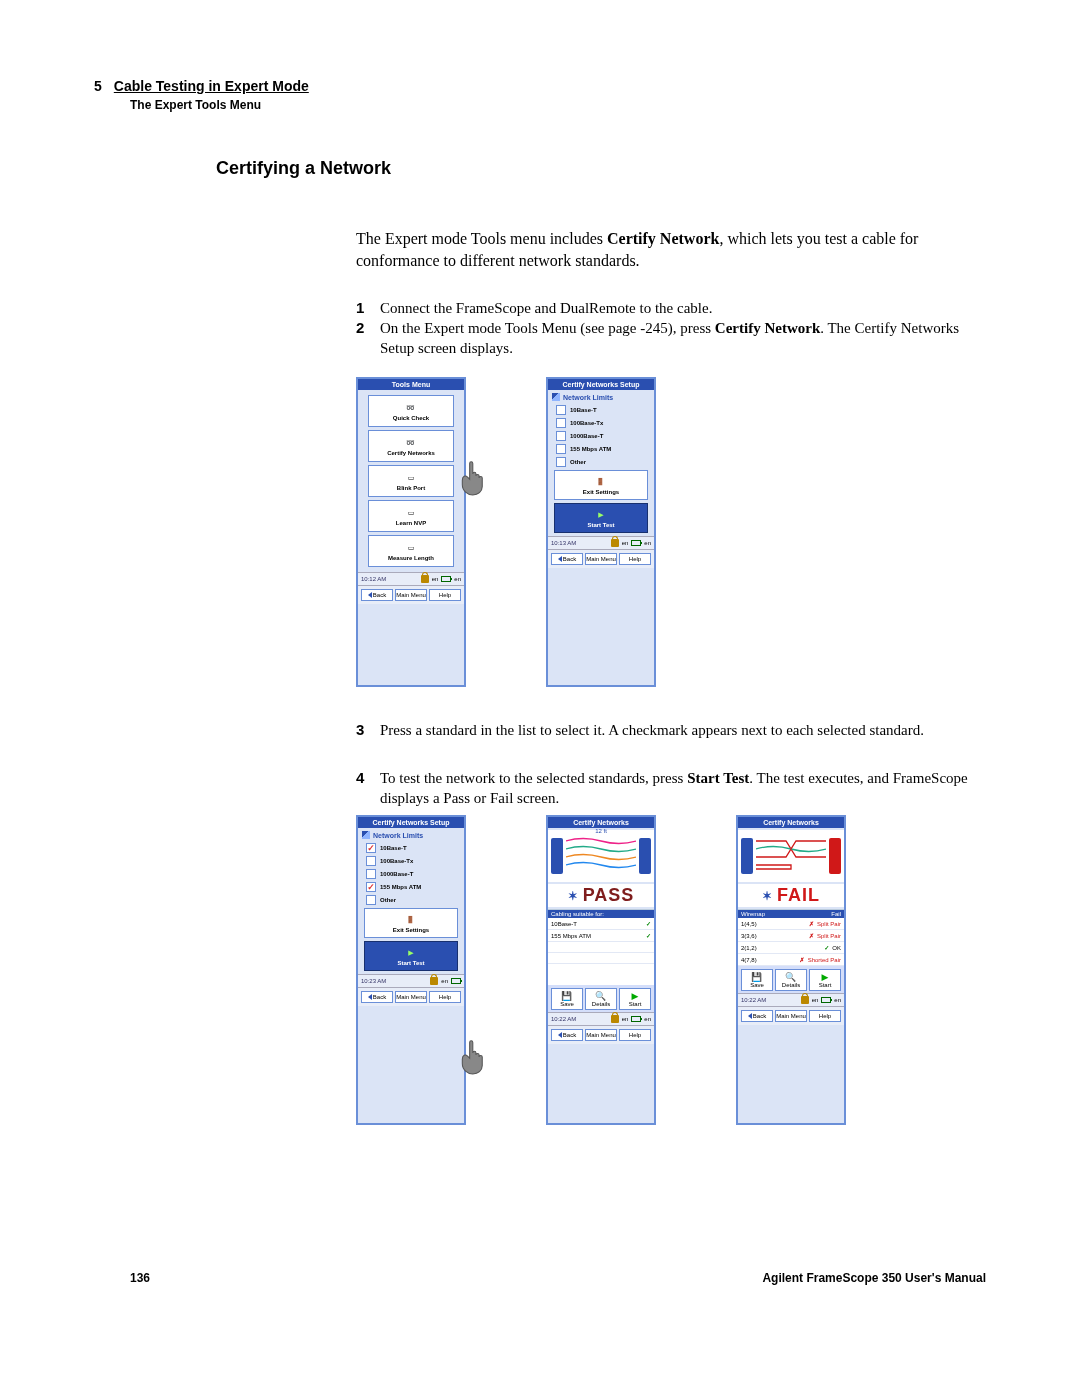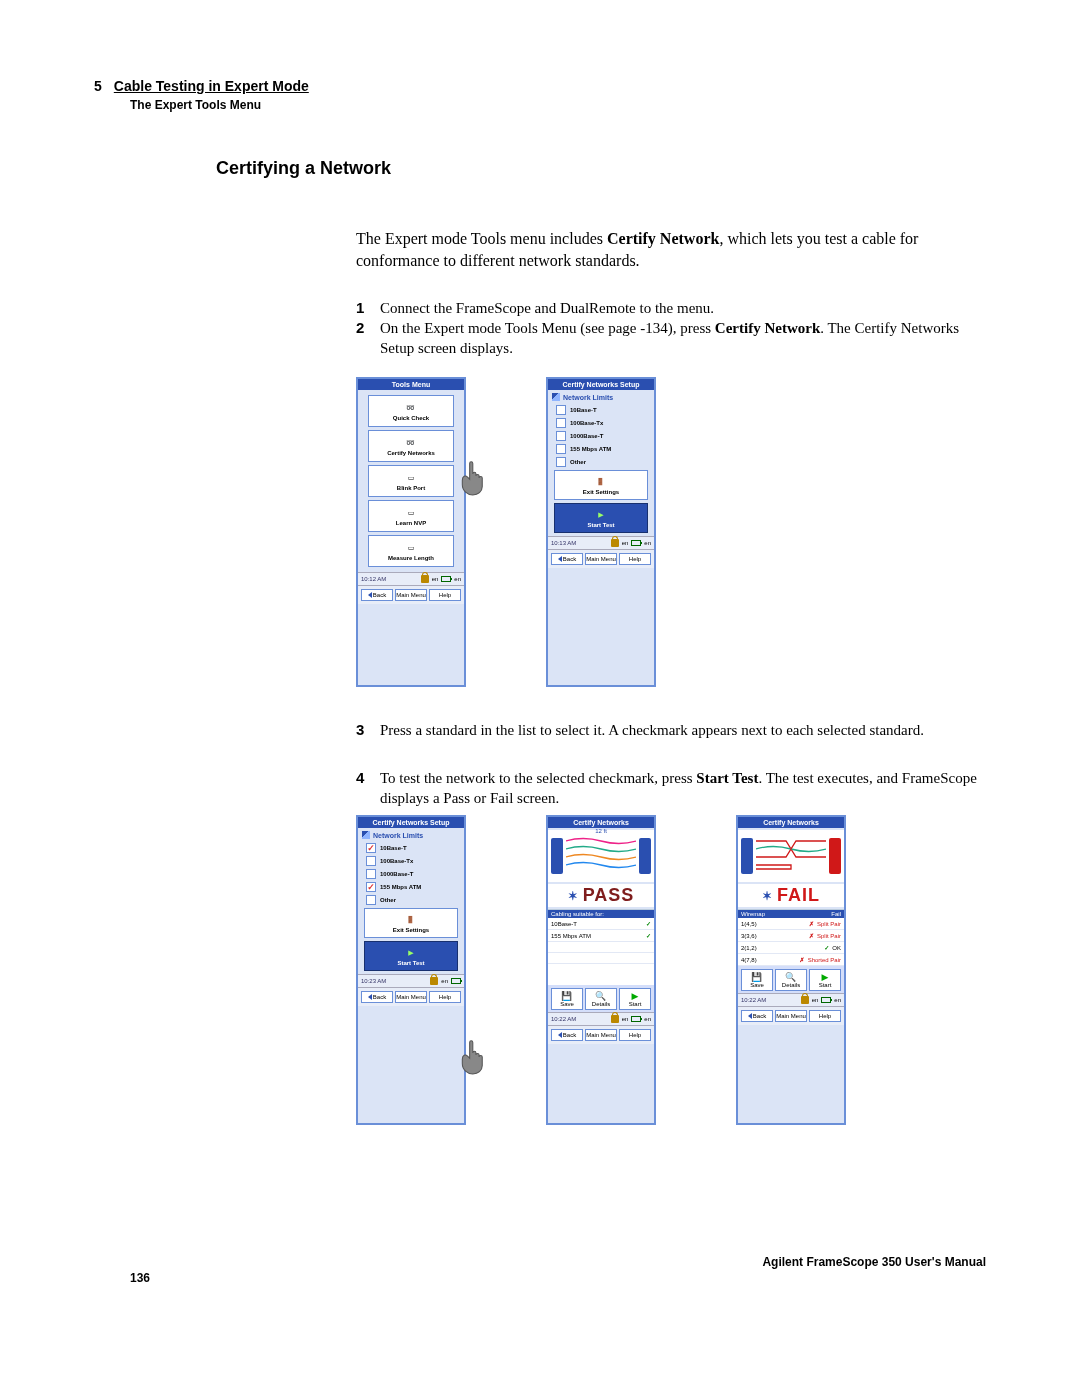"Connect the FrameScope and DualRemote" span.t { text: menu -> cable }
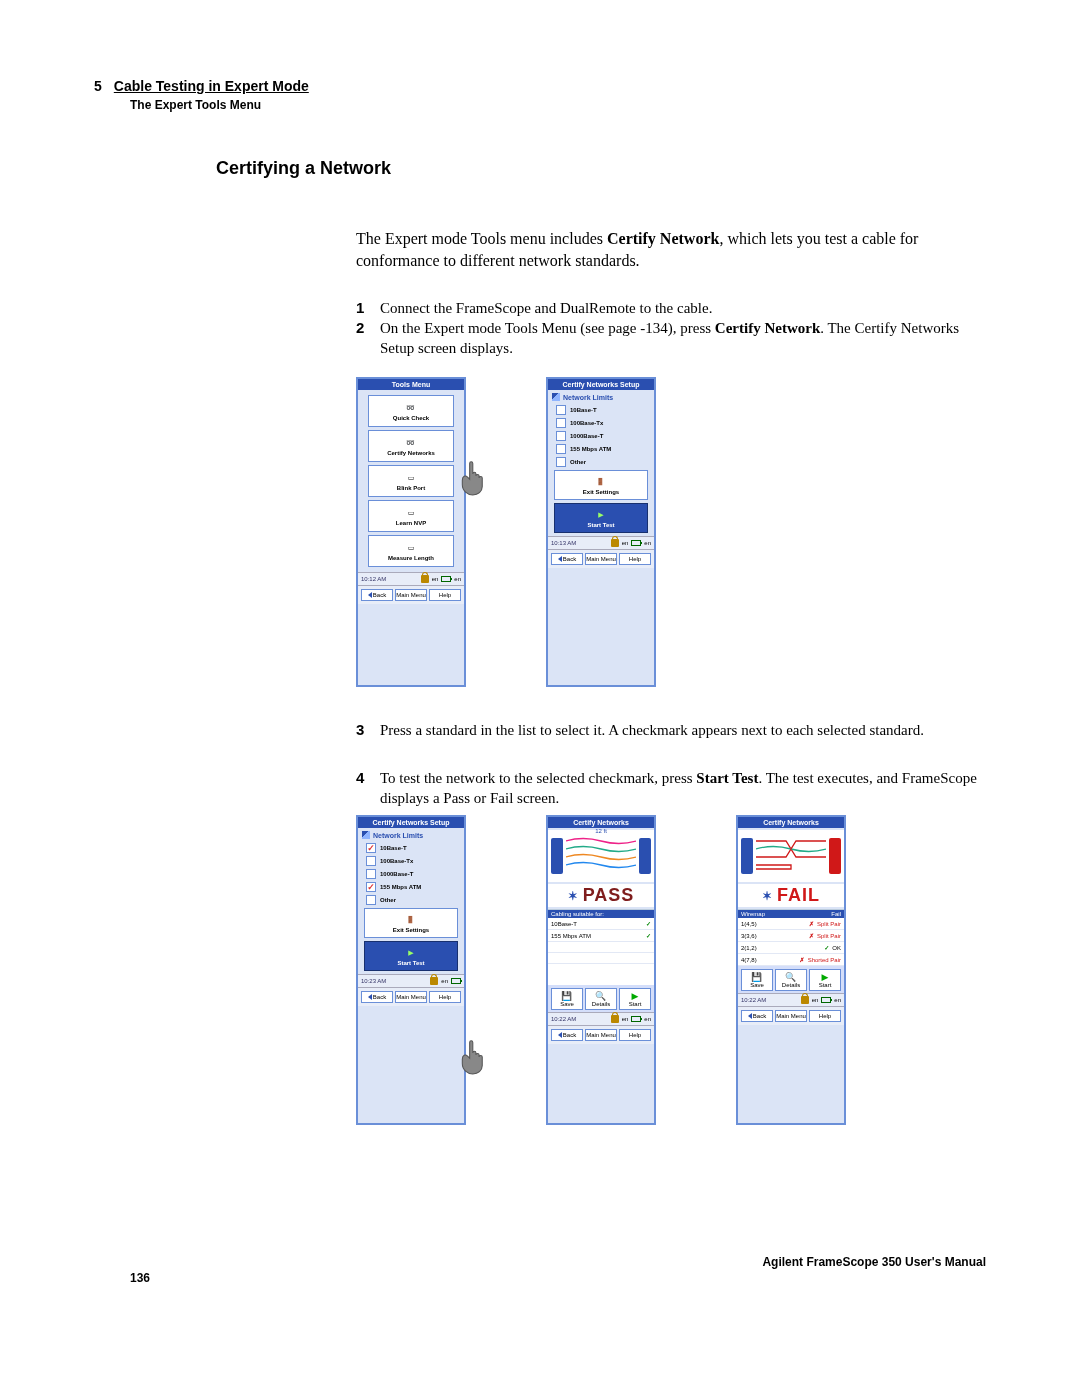"On the Expert mode Tools" span { text: -134 -> -245 }
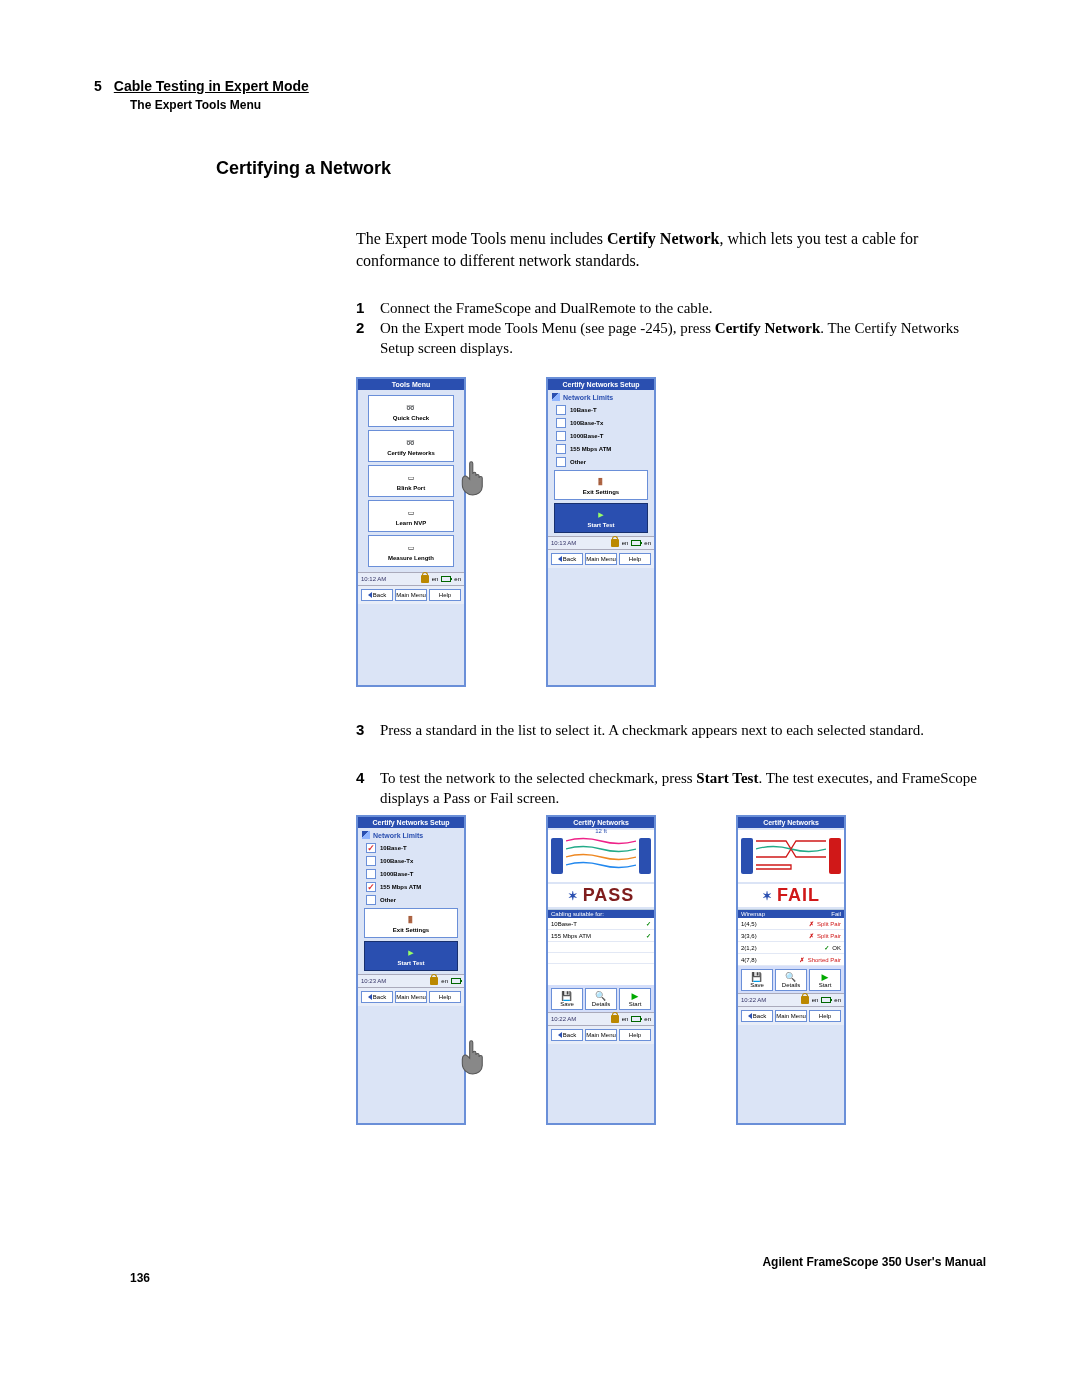"To test the network to" span { text: checkmark -> standards }
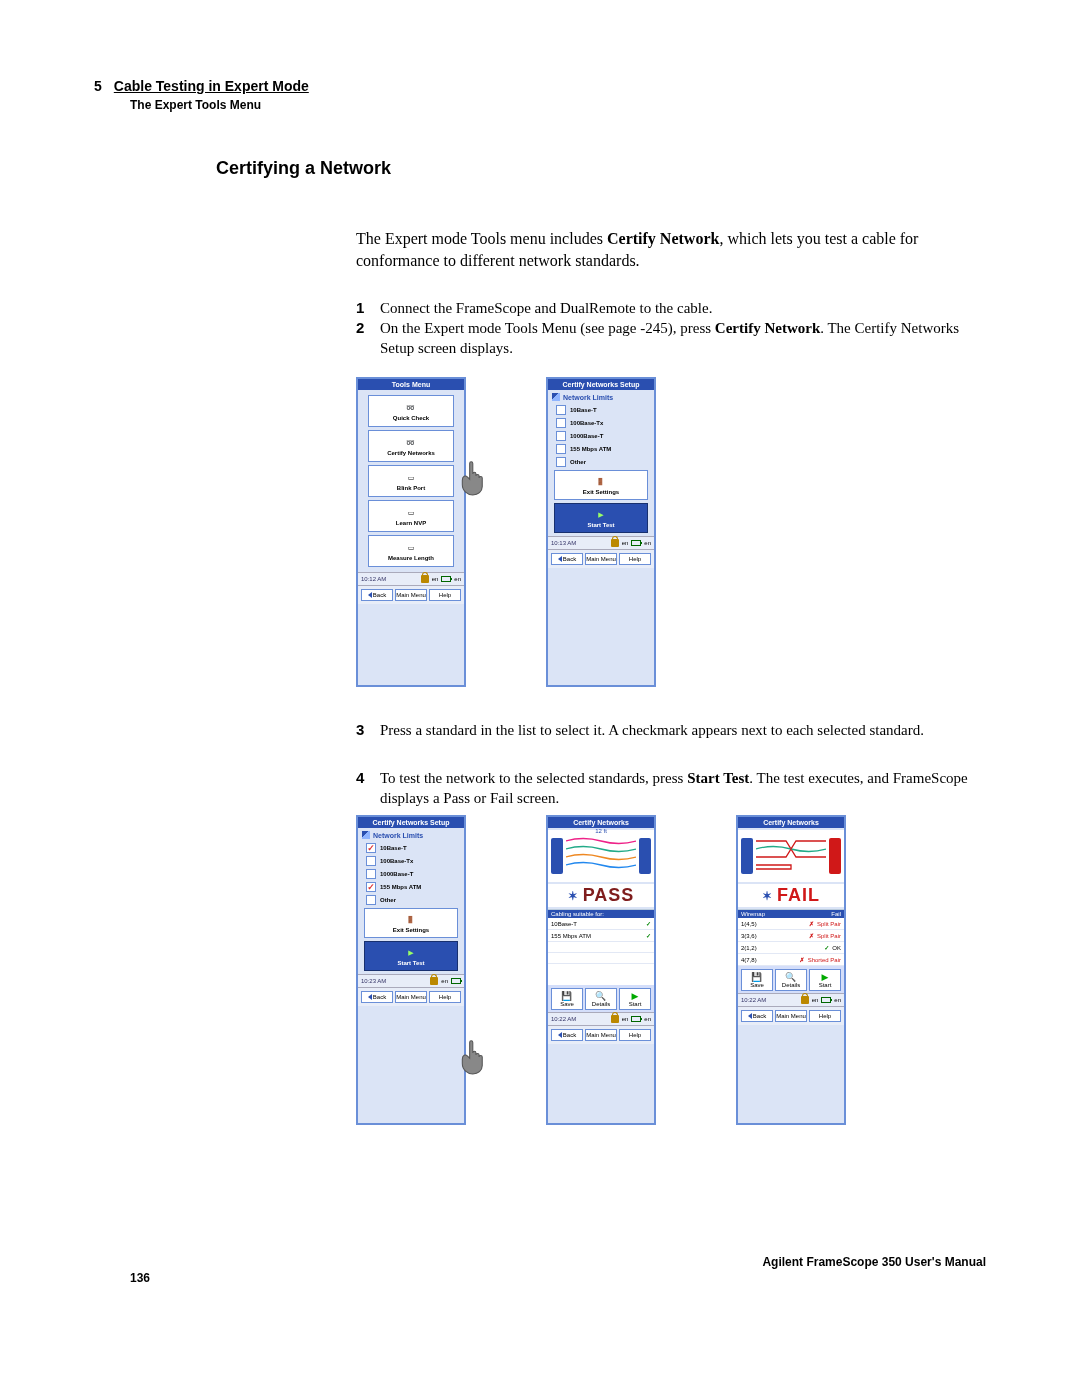"Agilent FrameScope 350 User's Manual" .pg-footer-right { bottom: 128px -> 112px }
